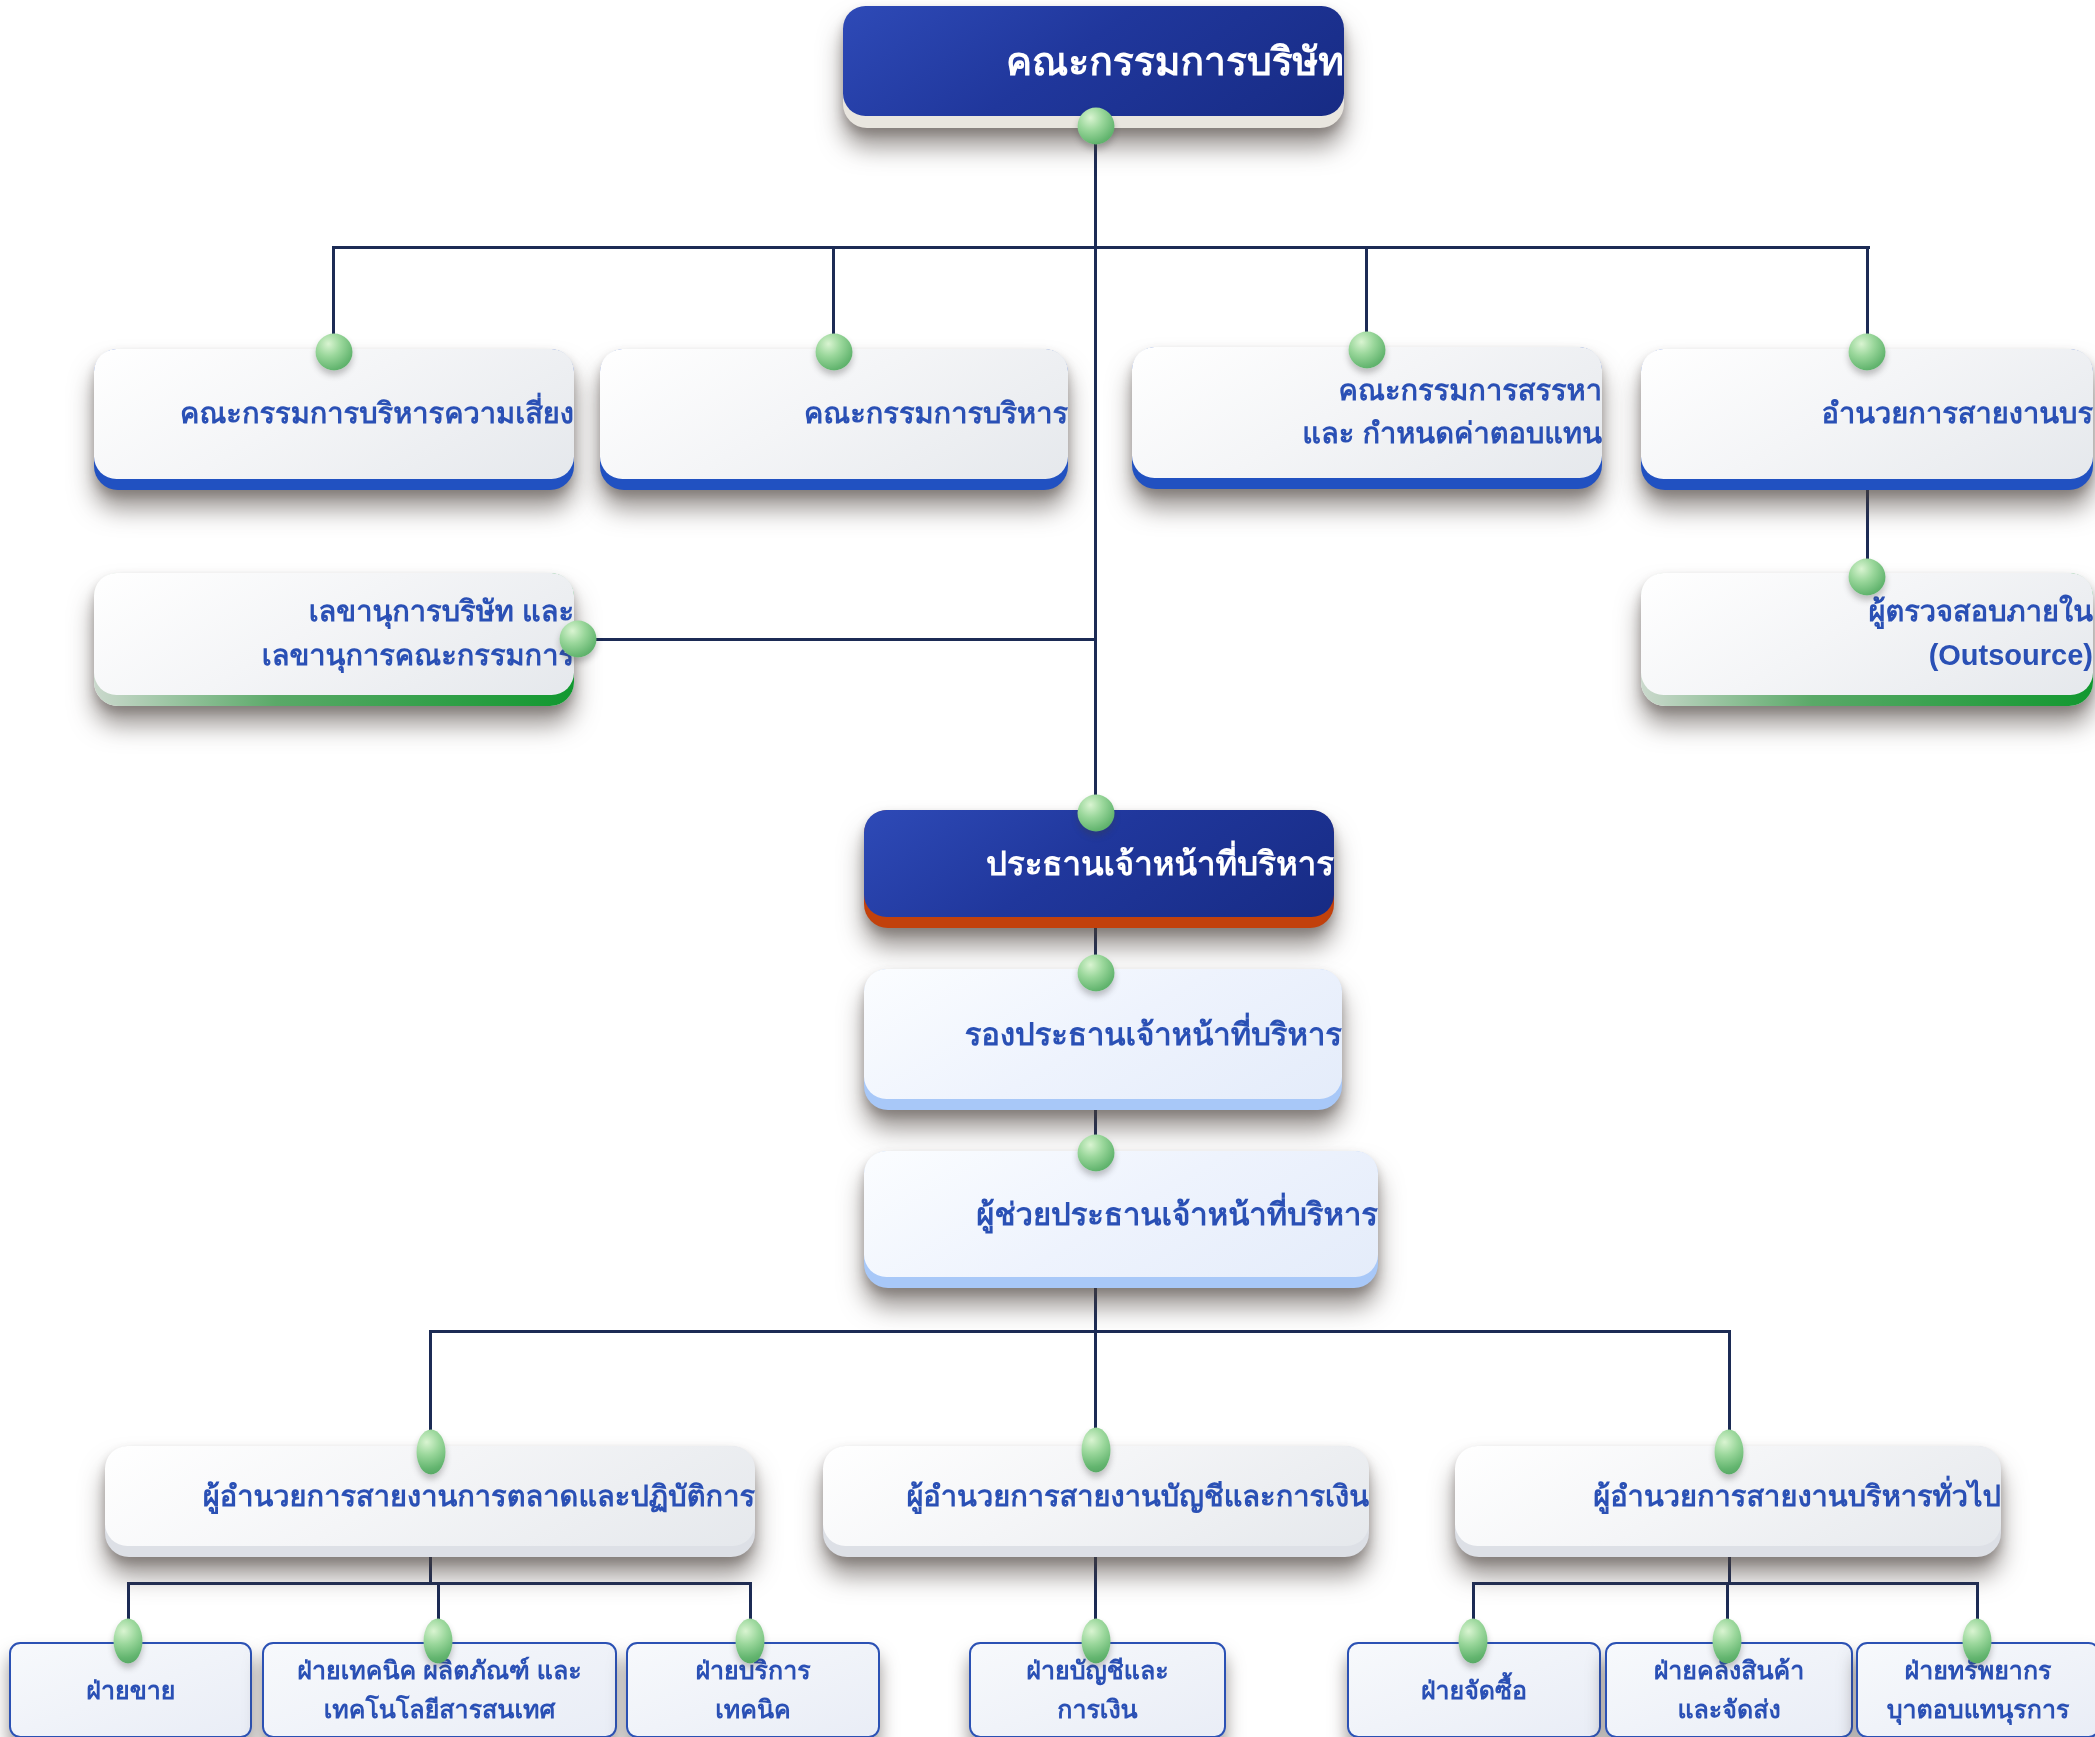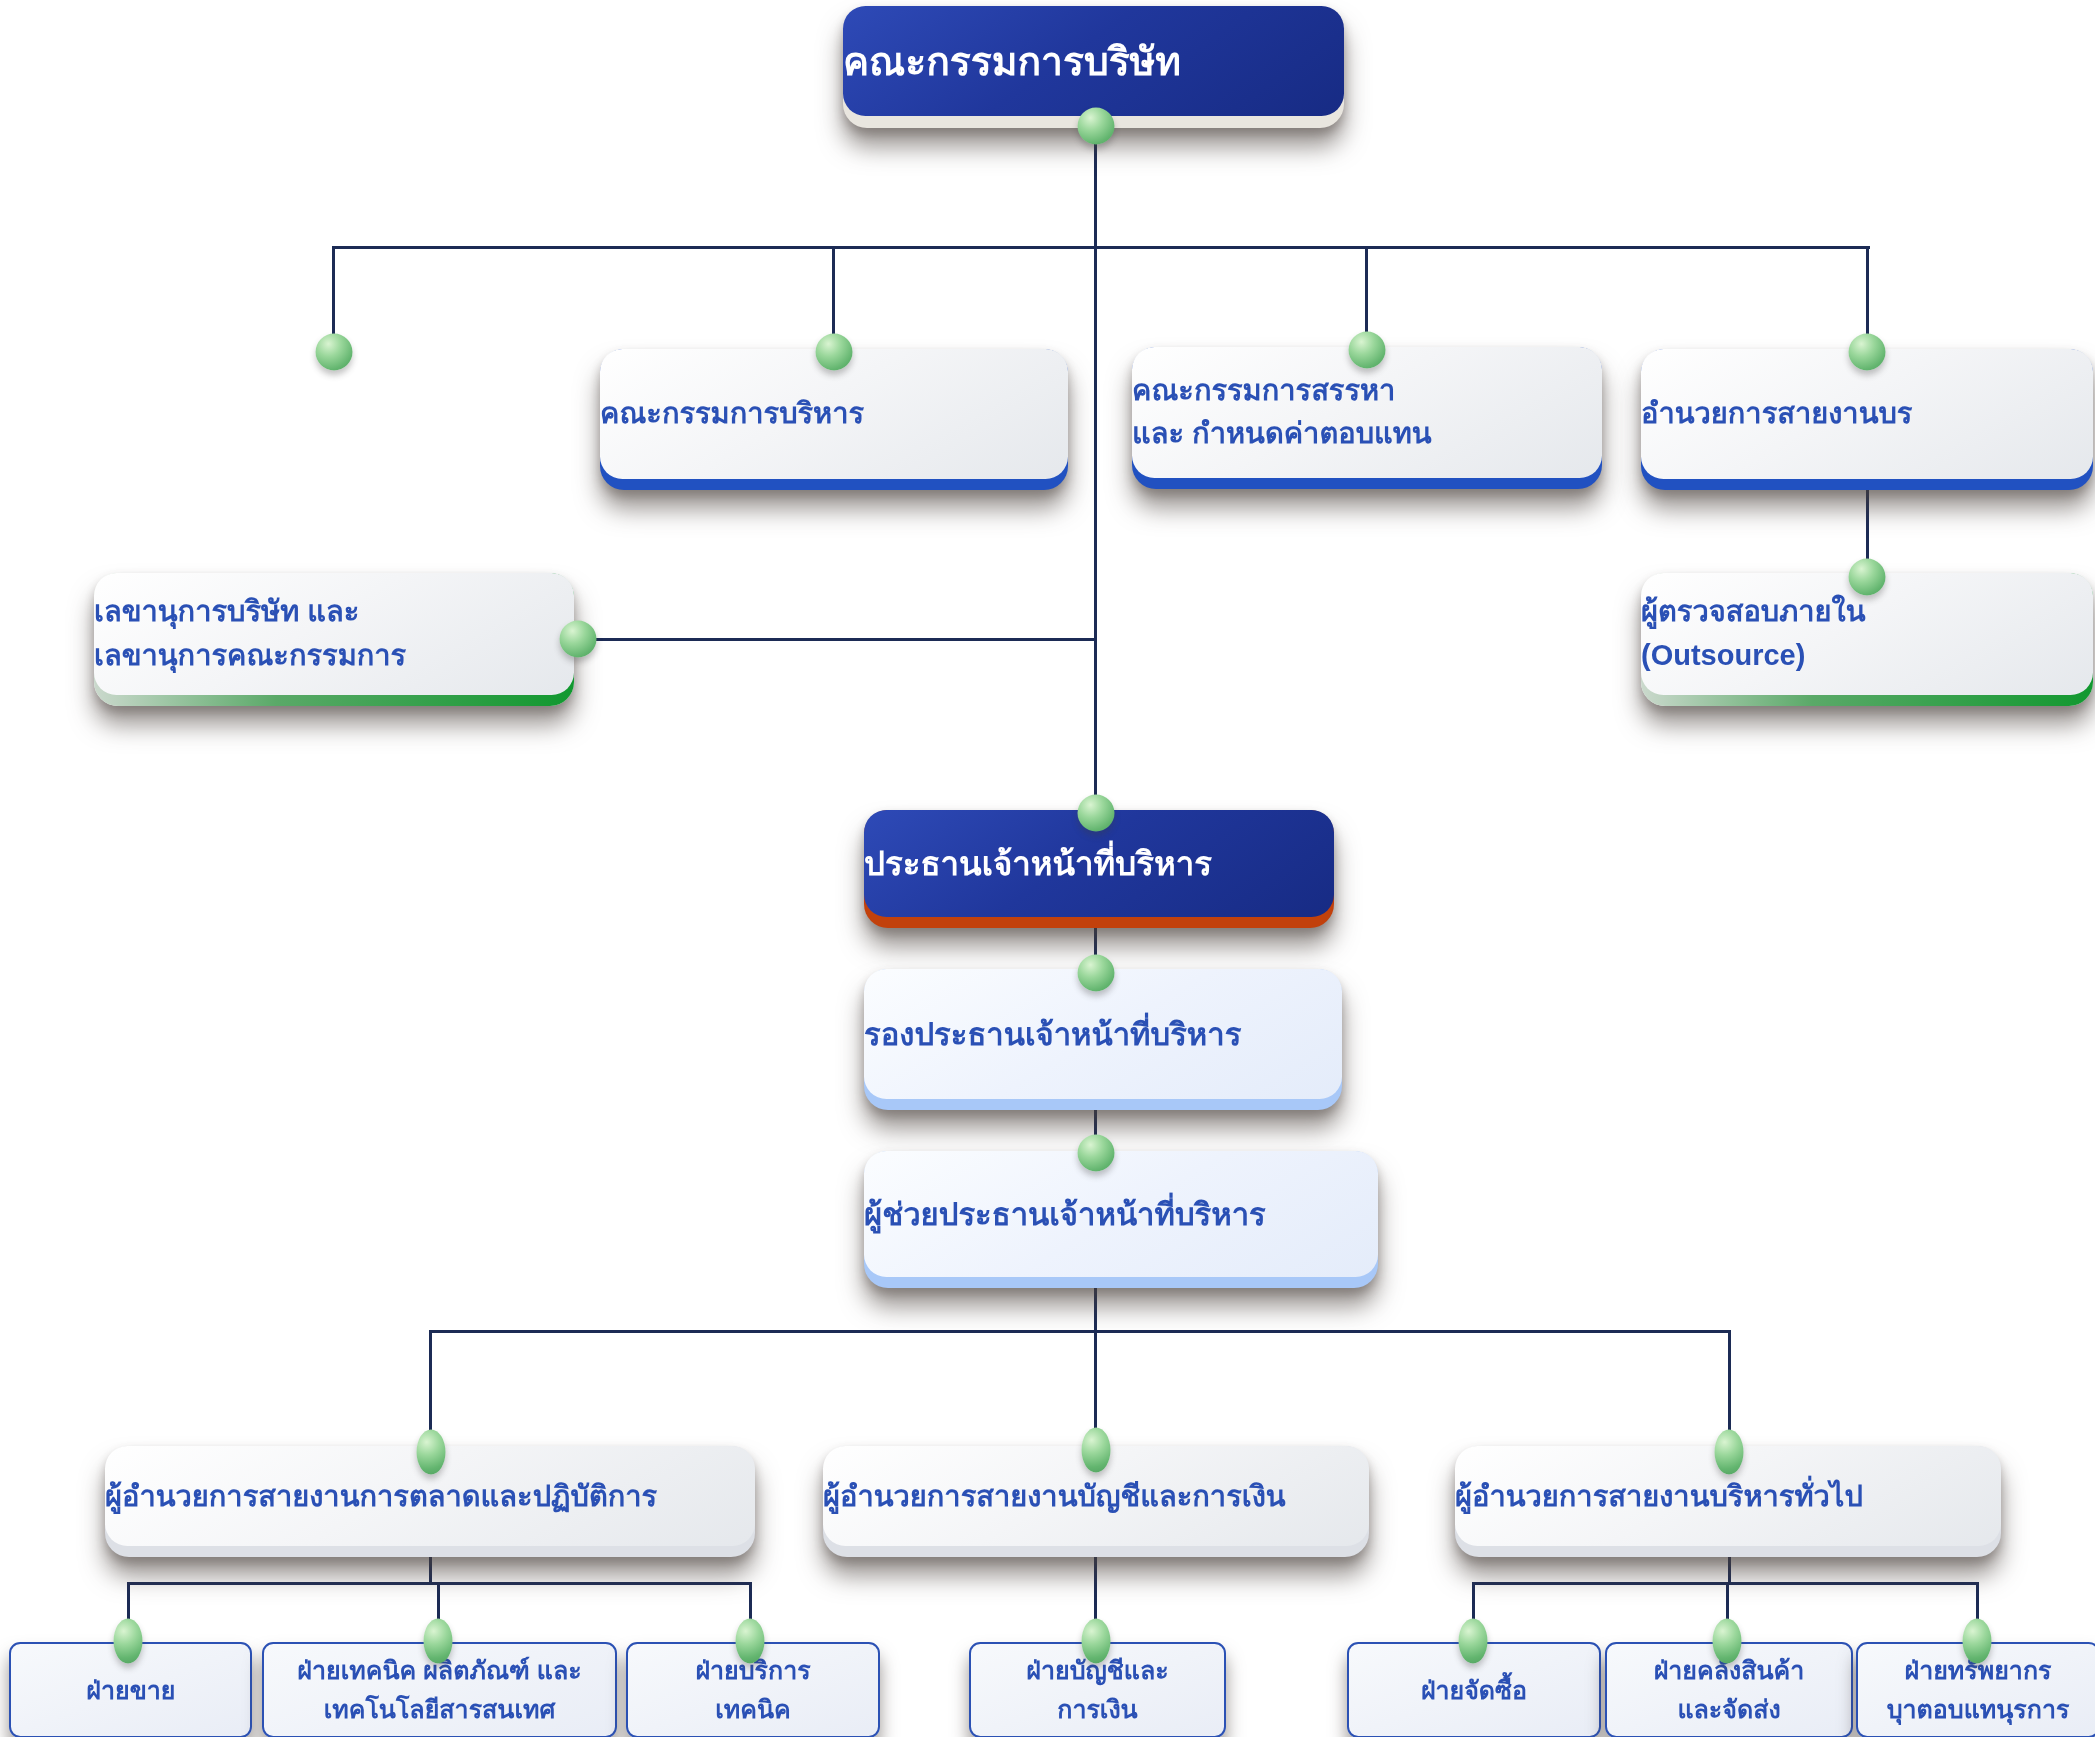"คณะกรรมการบริษัท" .node .face { align-items: flex-start -> flex-end }
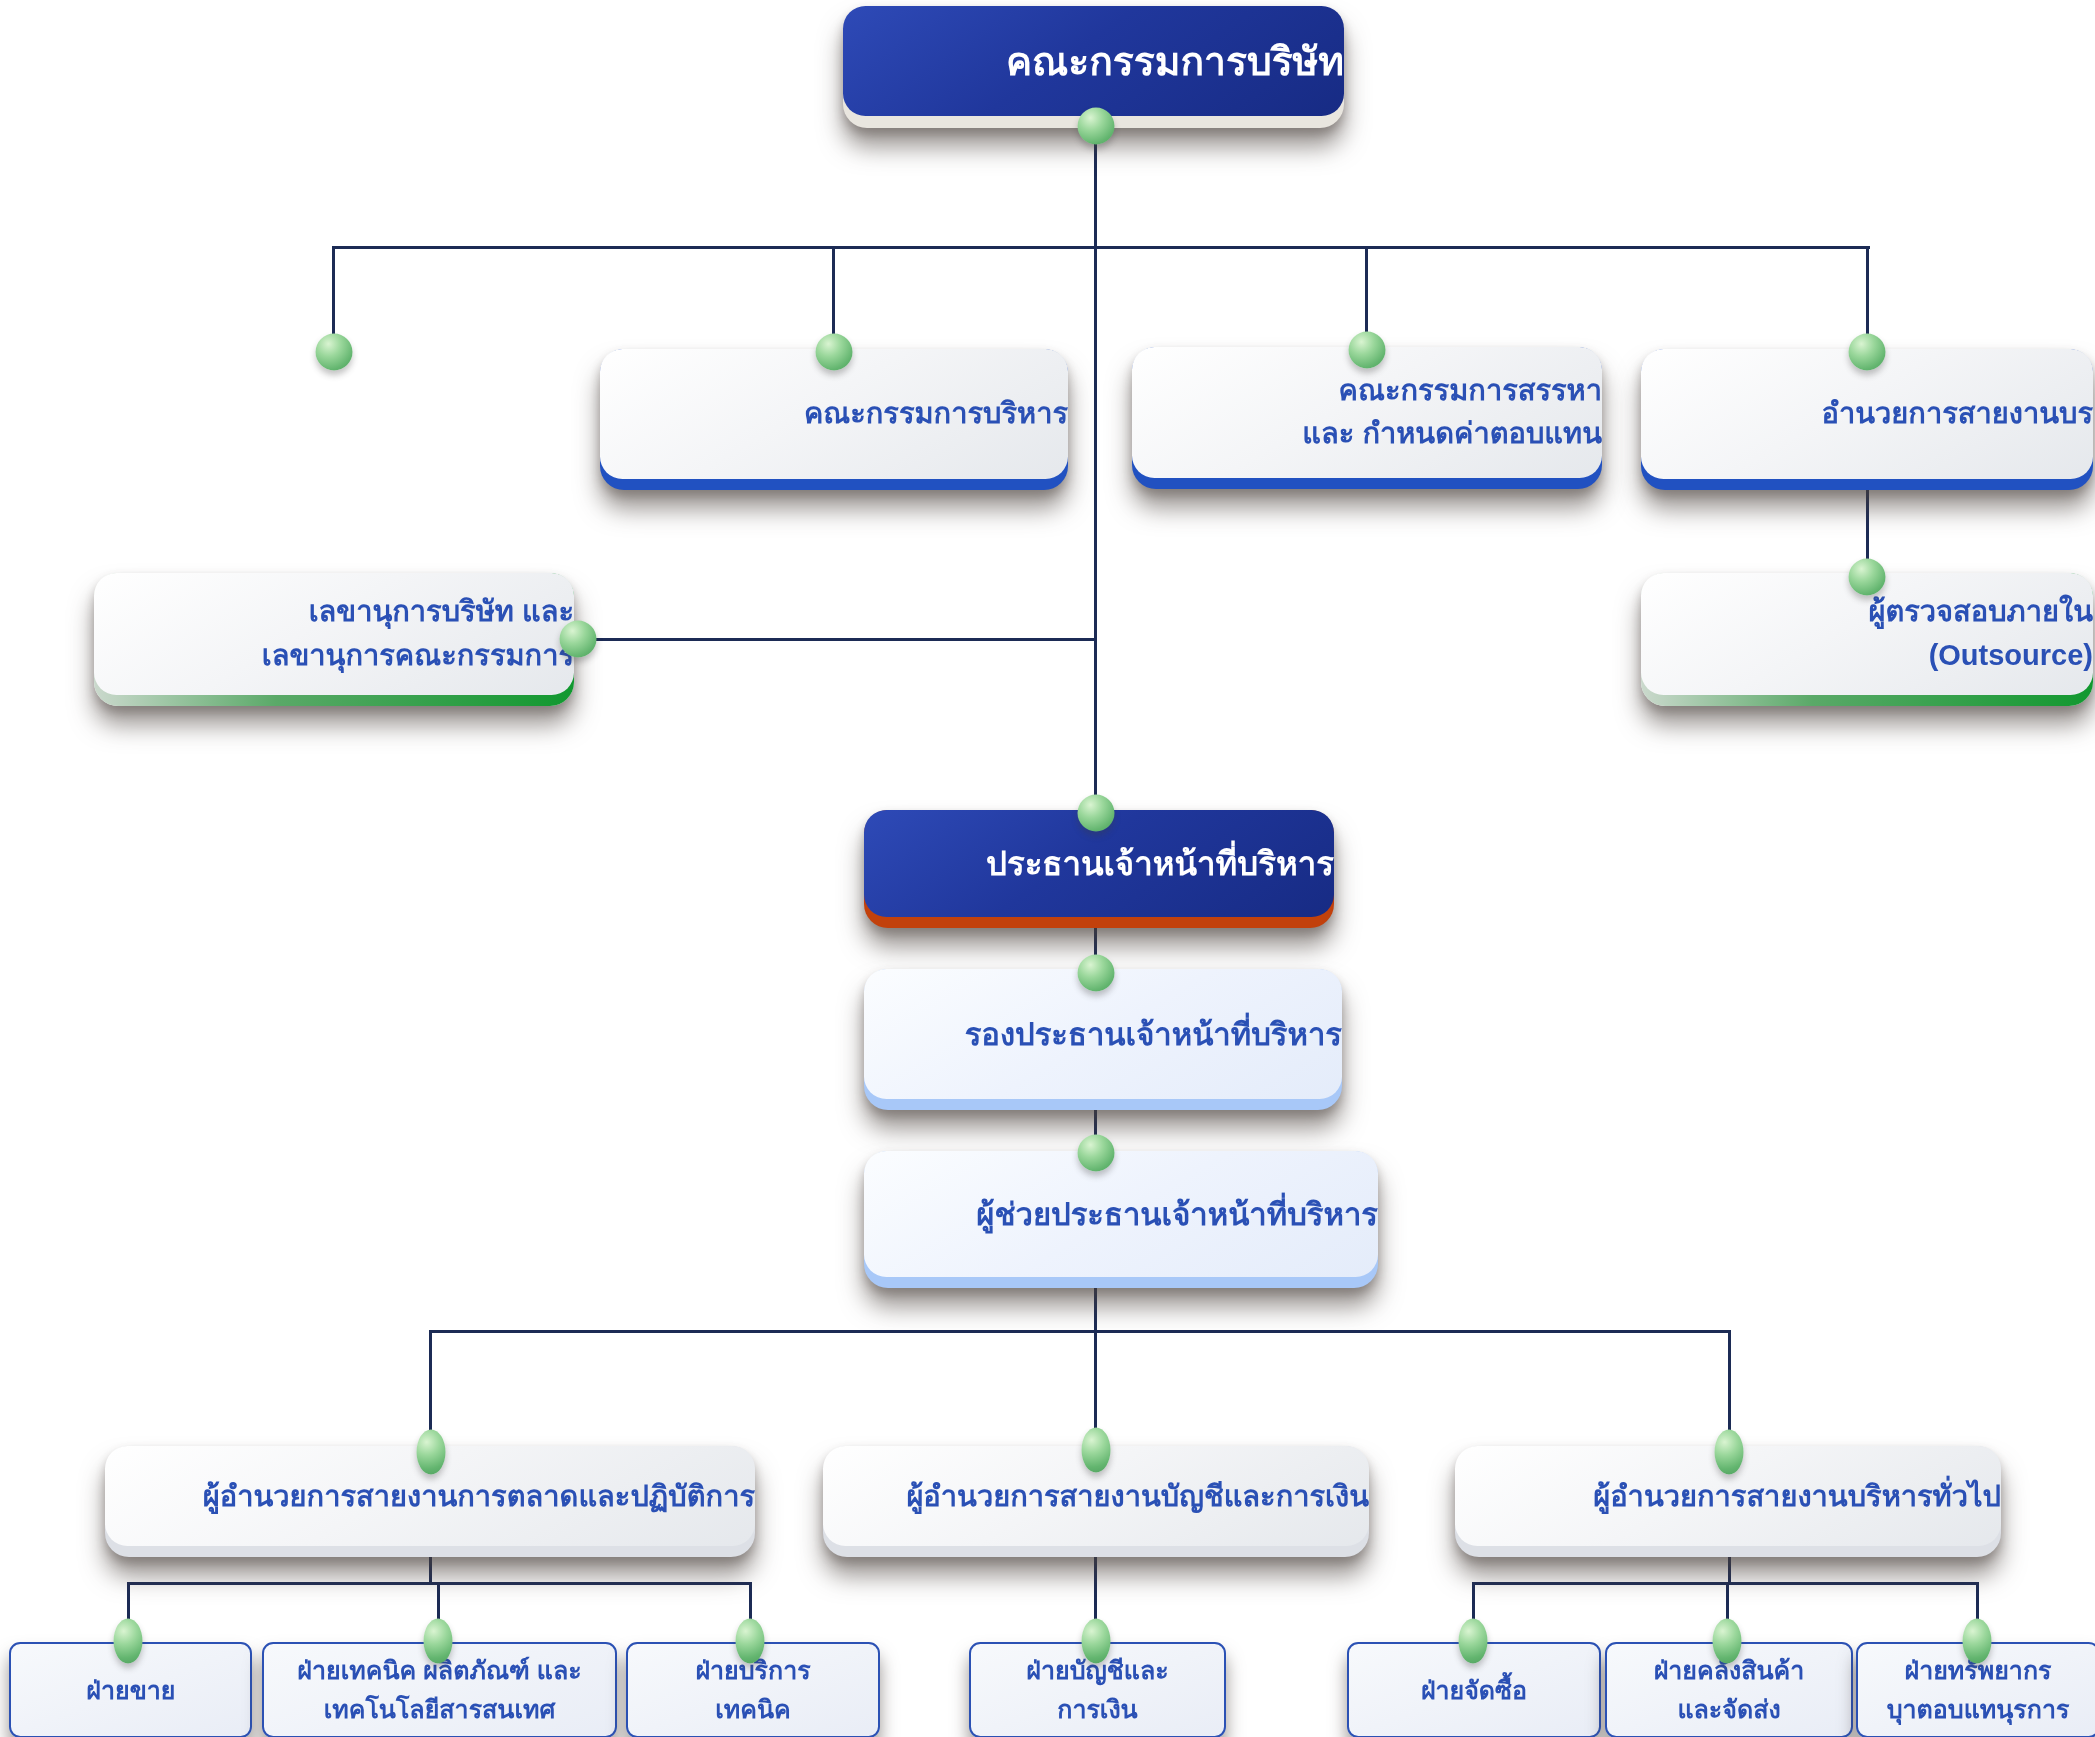"คณะกรรมการบริหารความเสี่ยง" div.node { html: none -> <div> <div> <span>คณะกรรมการบริหารความเสี่ยง</span> </div> </div> }
